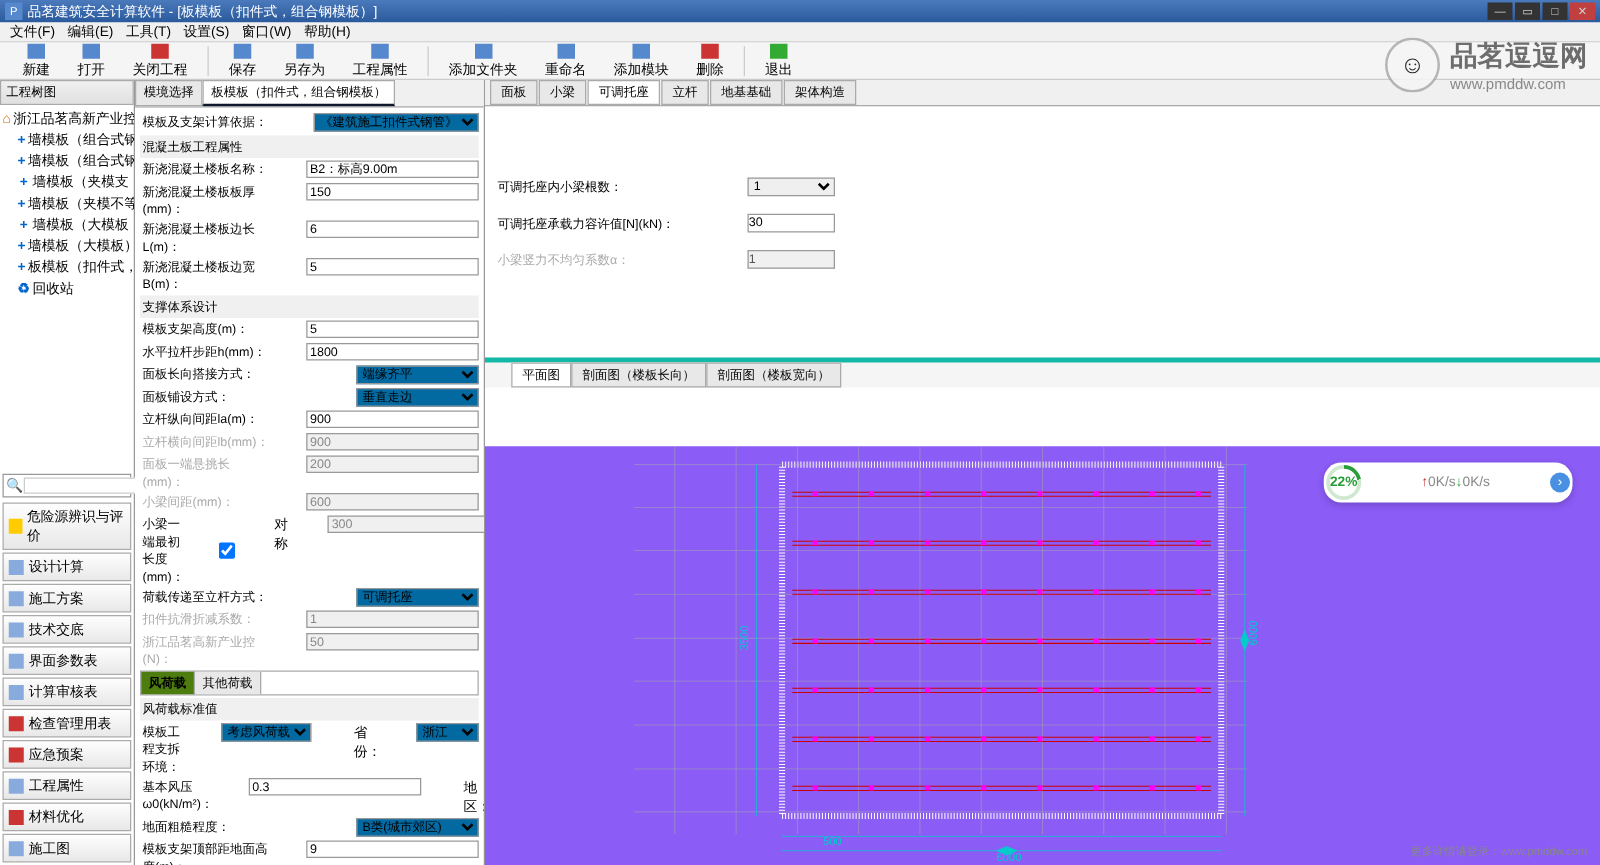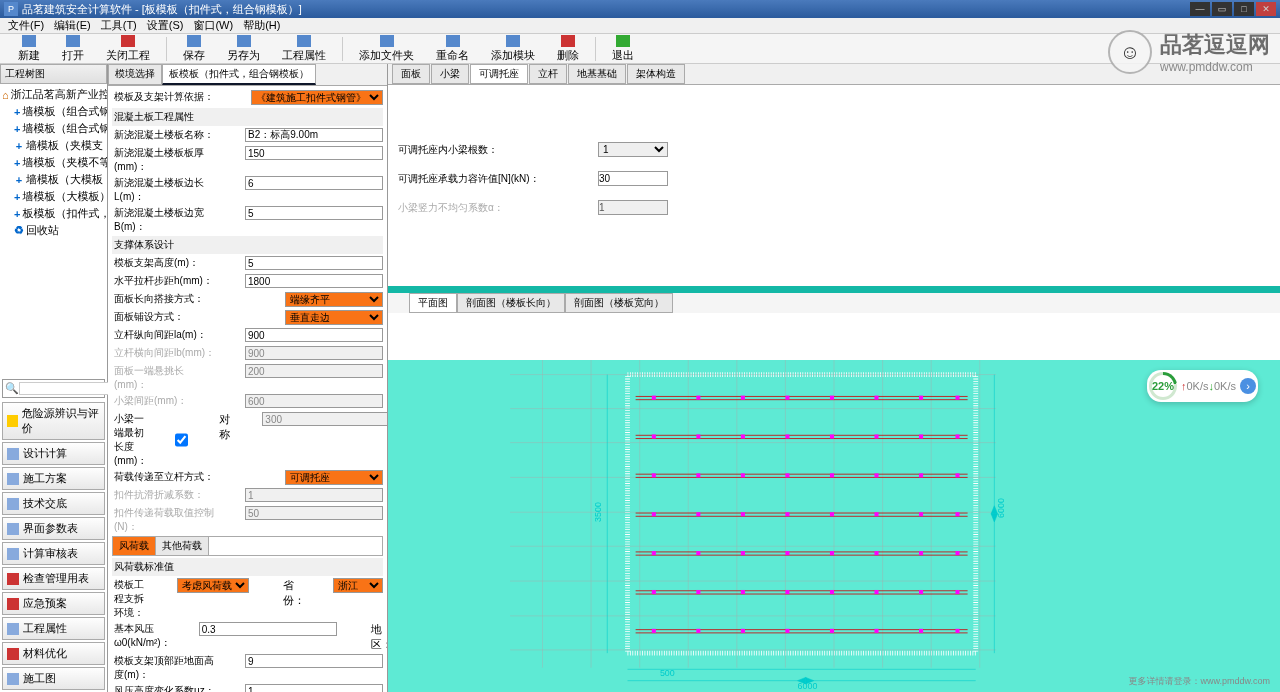"《建筑施工扣件式钢管》" .form-select { background: #f97316 -> #0369a1 }
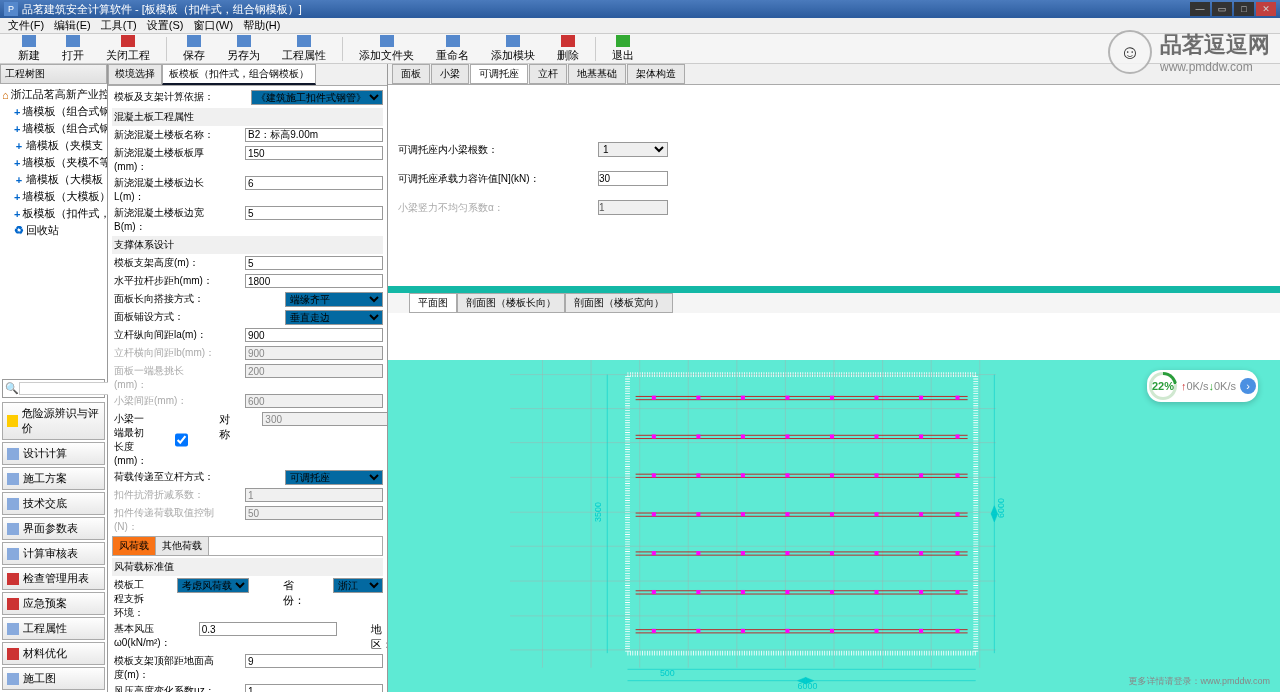"平面图" .draw-tabs { border-top: 7px solid #14b8a6 -> 4px solid #14b8a6 }
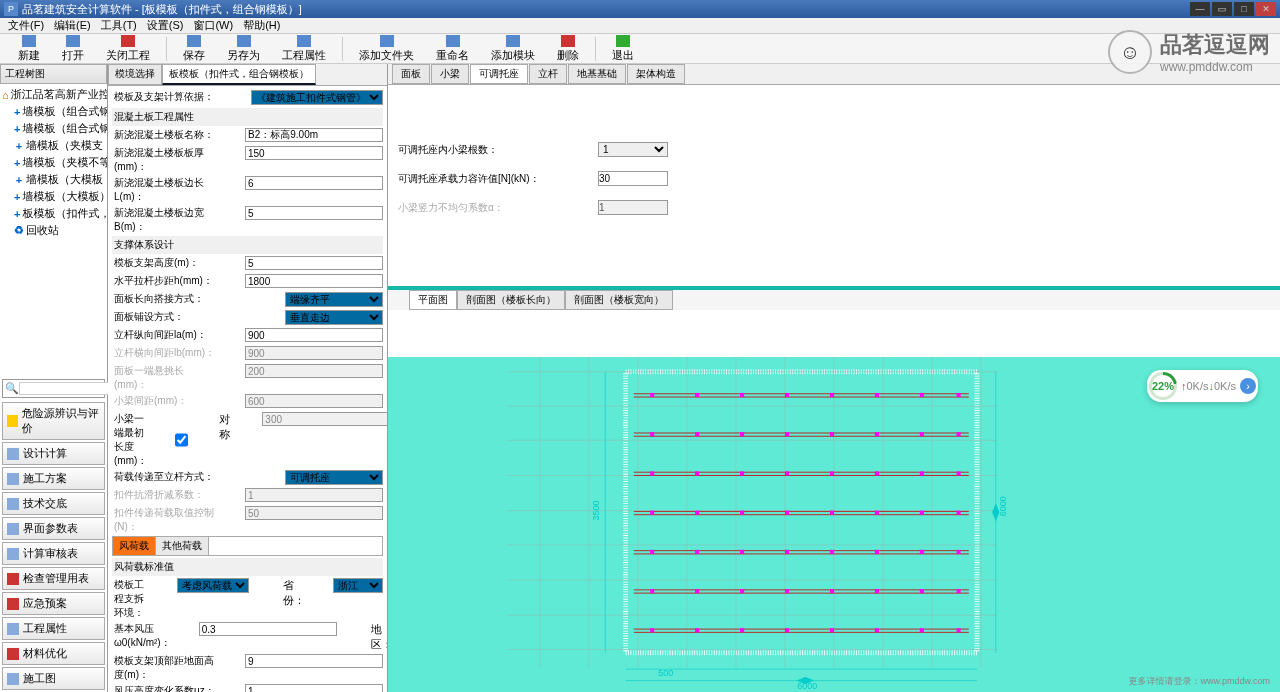"22%" .progress-badge { gap: none -> 44px }
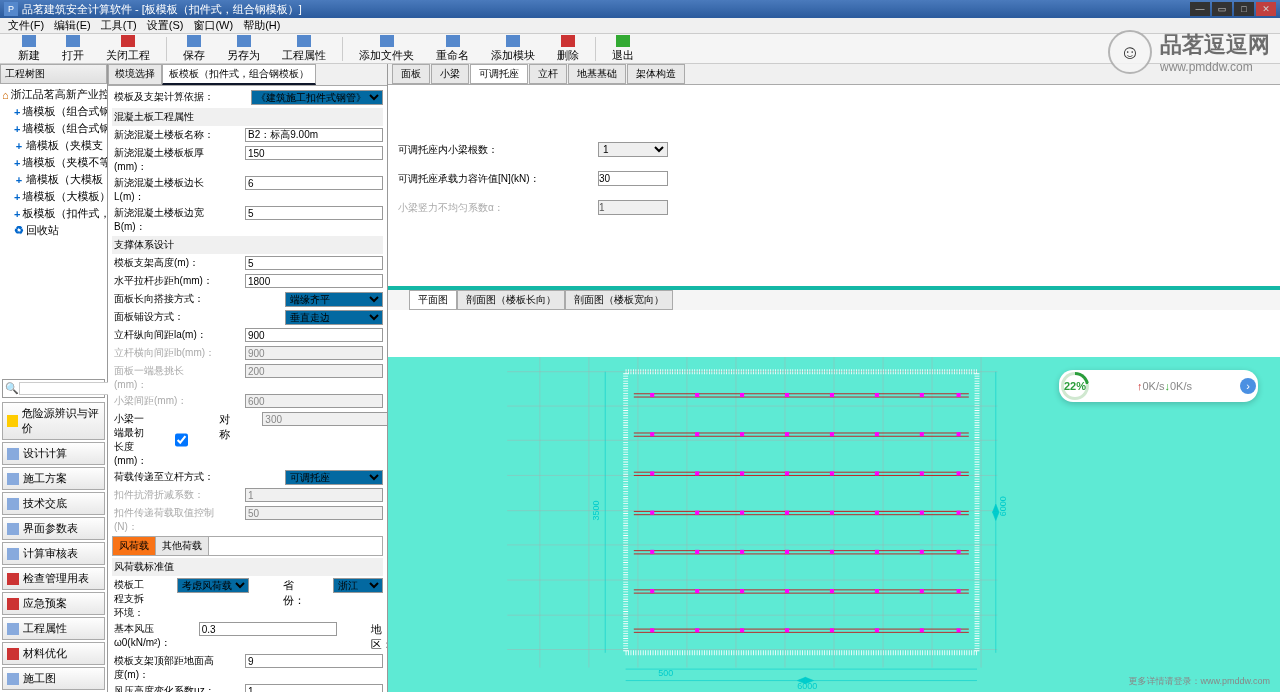"扣件传递荷载取值控制(N)：" span.form-label { text: 扣件传递荷载取值控制 -> 浙江品茗高新产业控 }
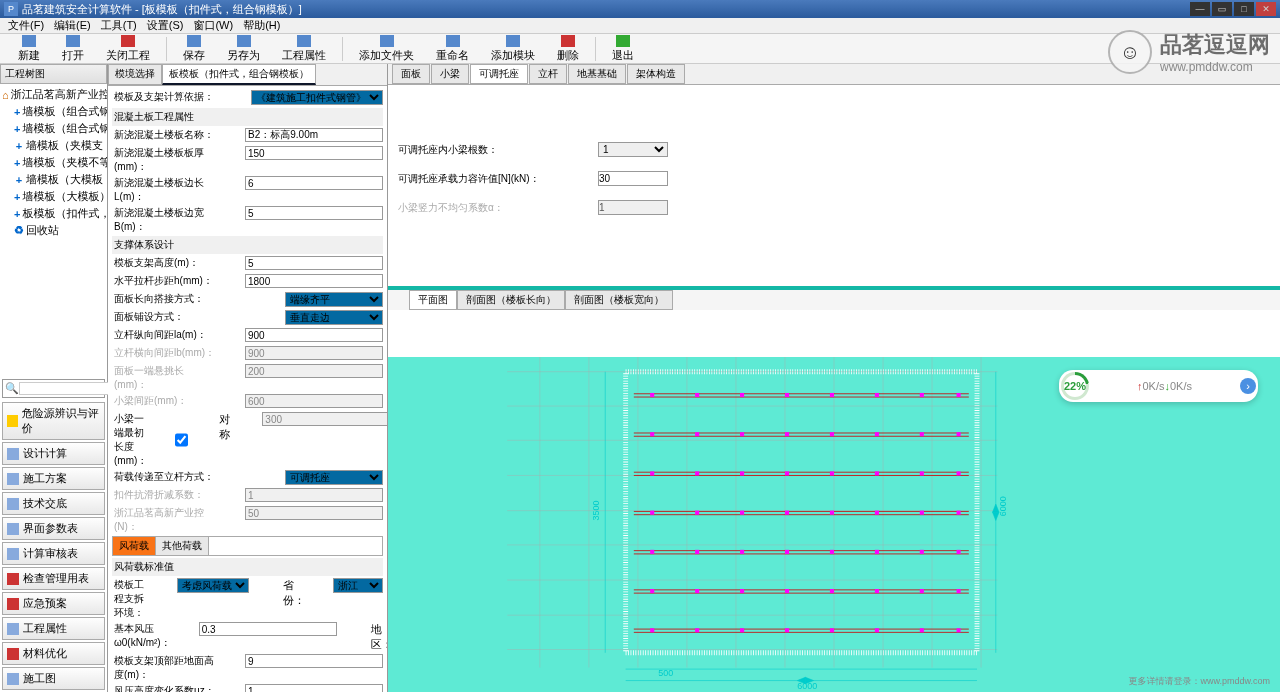"风荷载" .sub-tab.active { background: #f97316 -> #4d7c0f; font-weight: none -> bold }
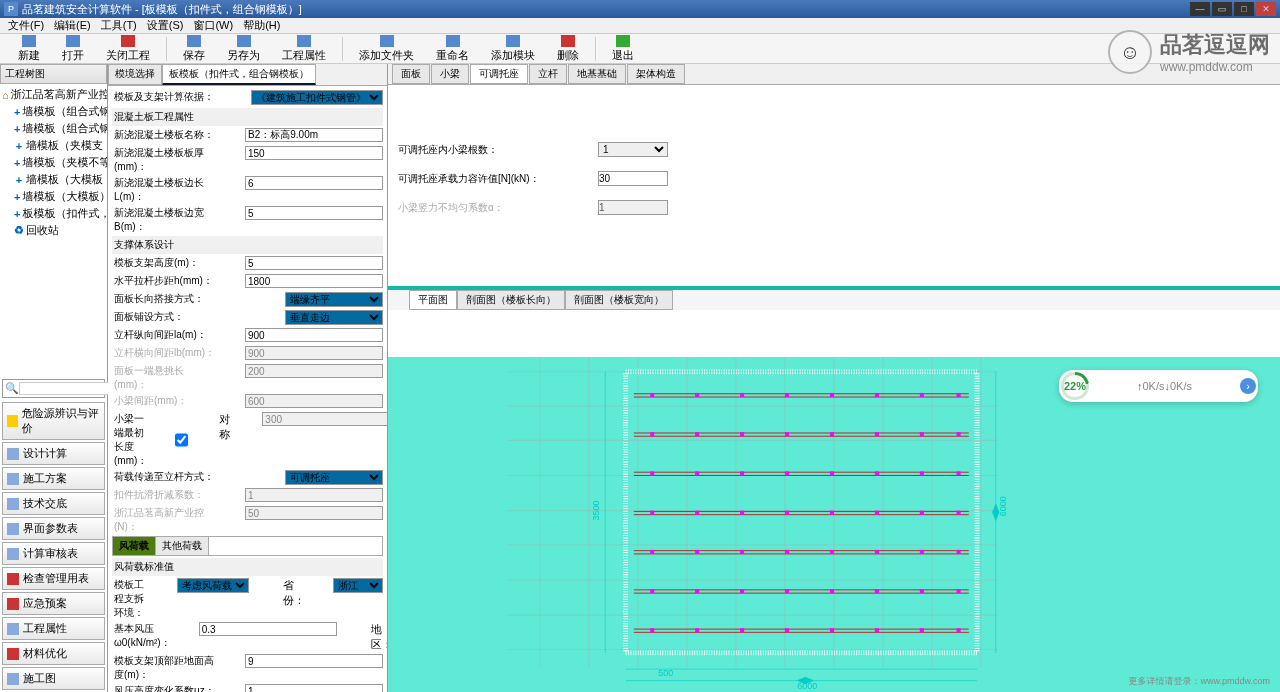"地面粗糙程度：" div.form-row { html: none -> <div> <span>地面粗糙程度：</span> <select><option>B类(城市郊区)</option></select> </div> }
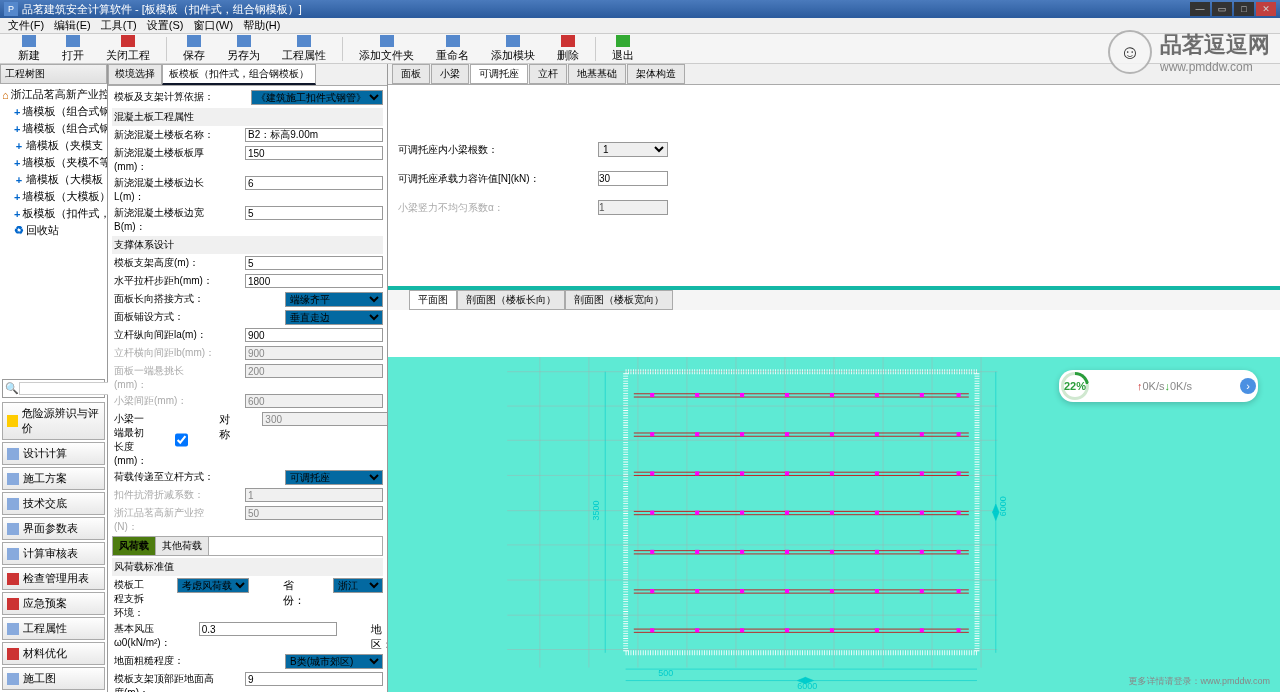"500" .canvas-area { background: #5eead4 -> #8b5cf6 }
